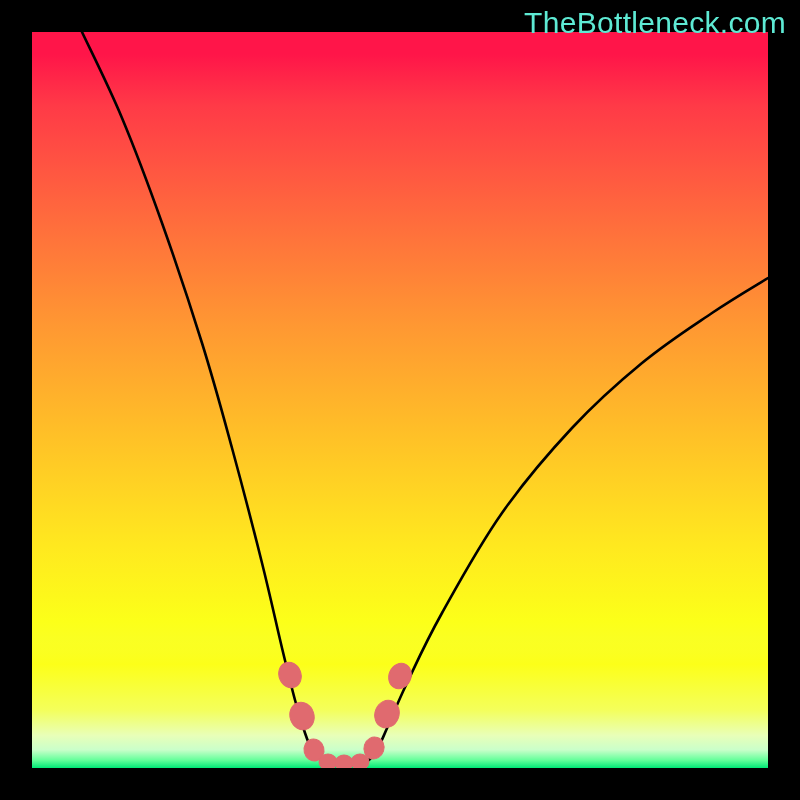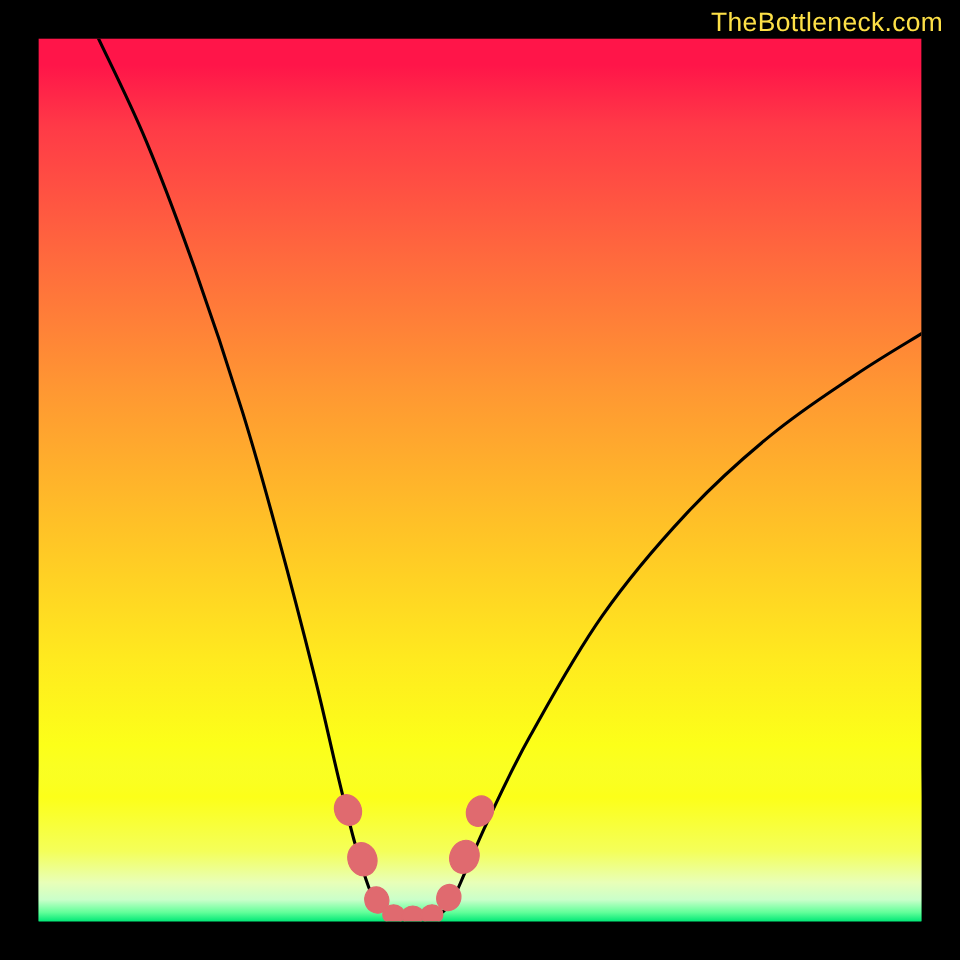"TheBottleneck.com" .watermark { color: #fde047 -> #5eead4; font-size: 22px -> 30px }
